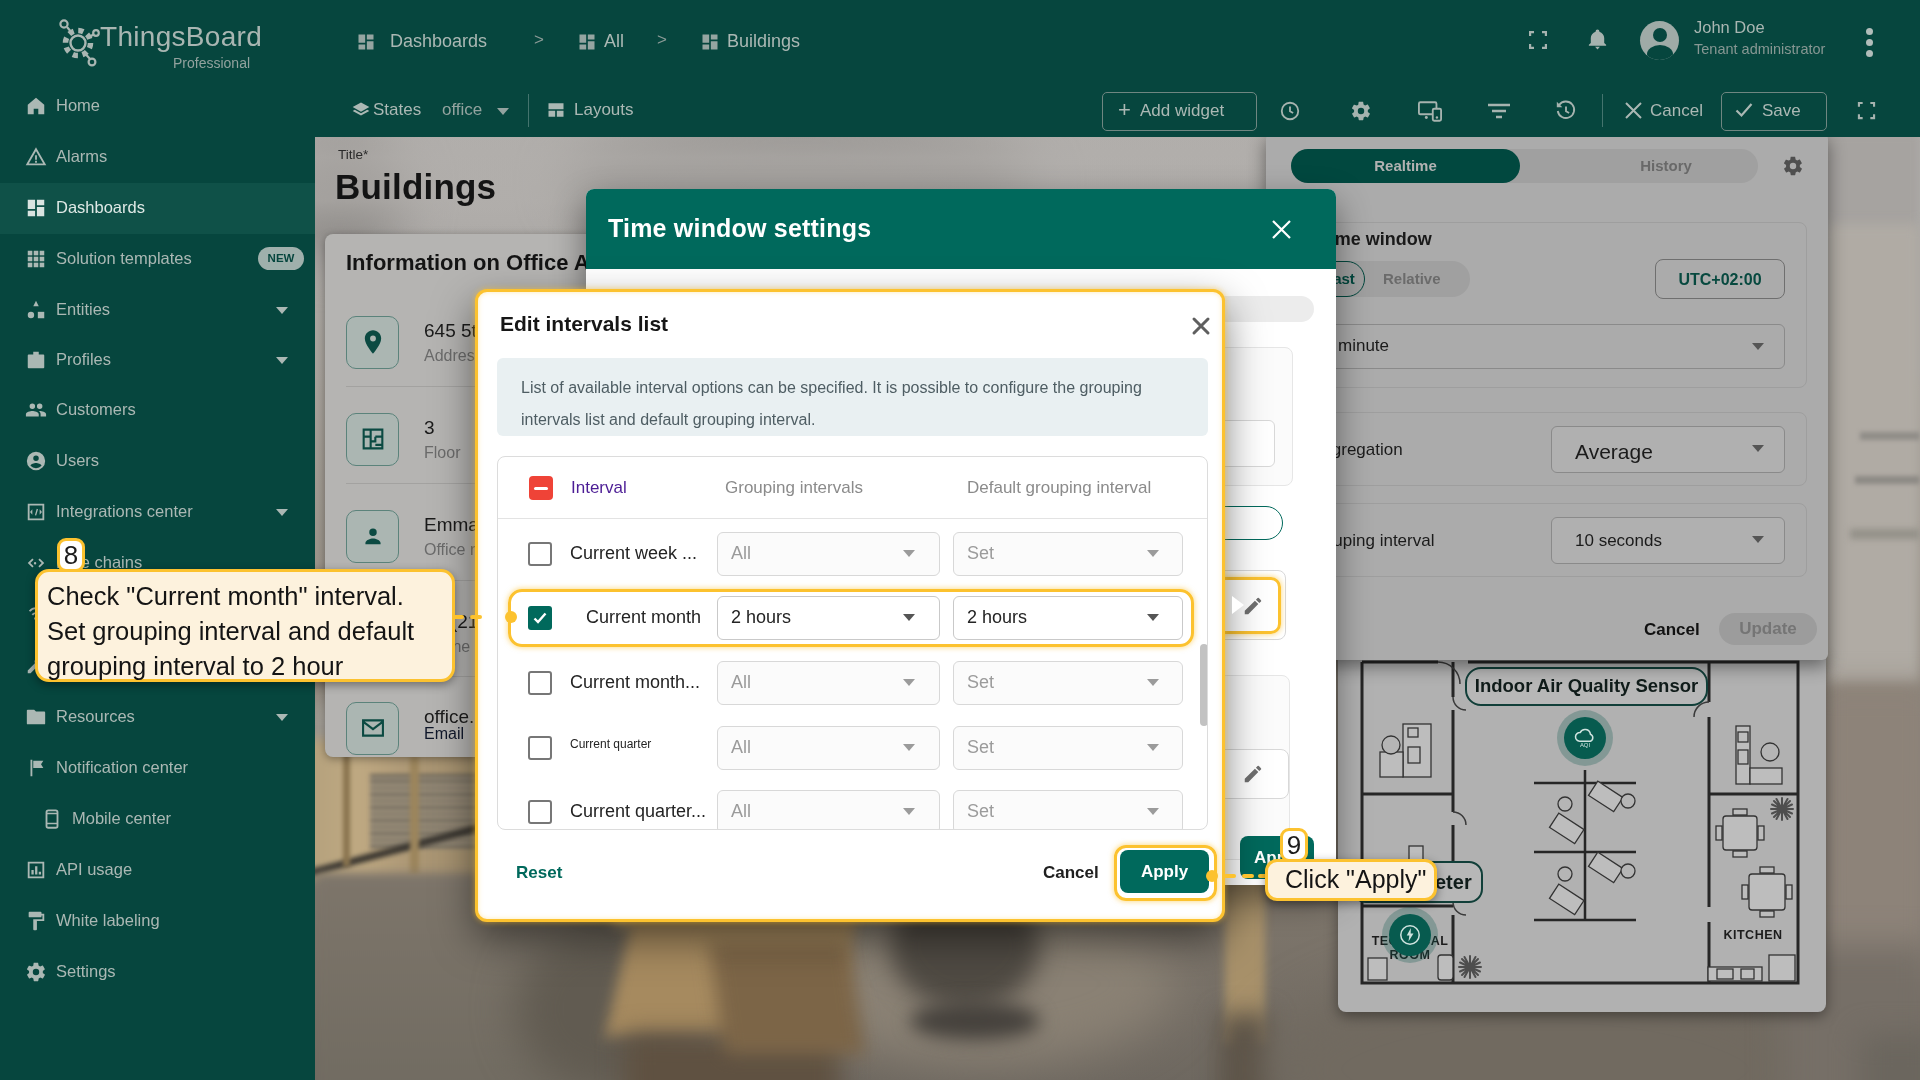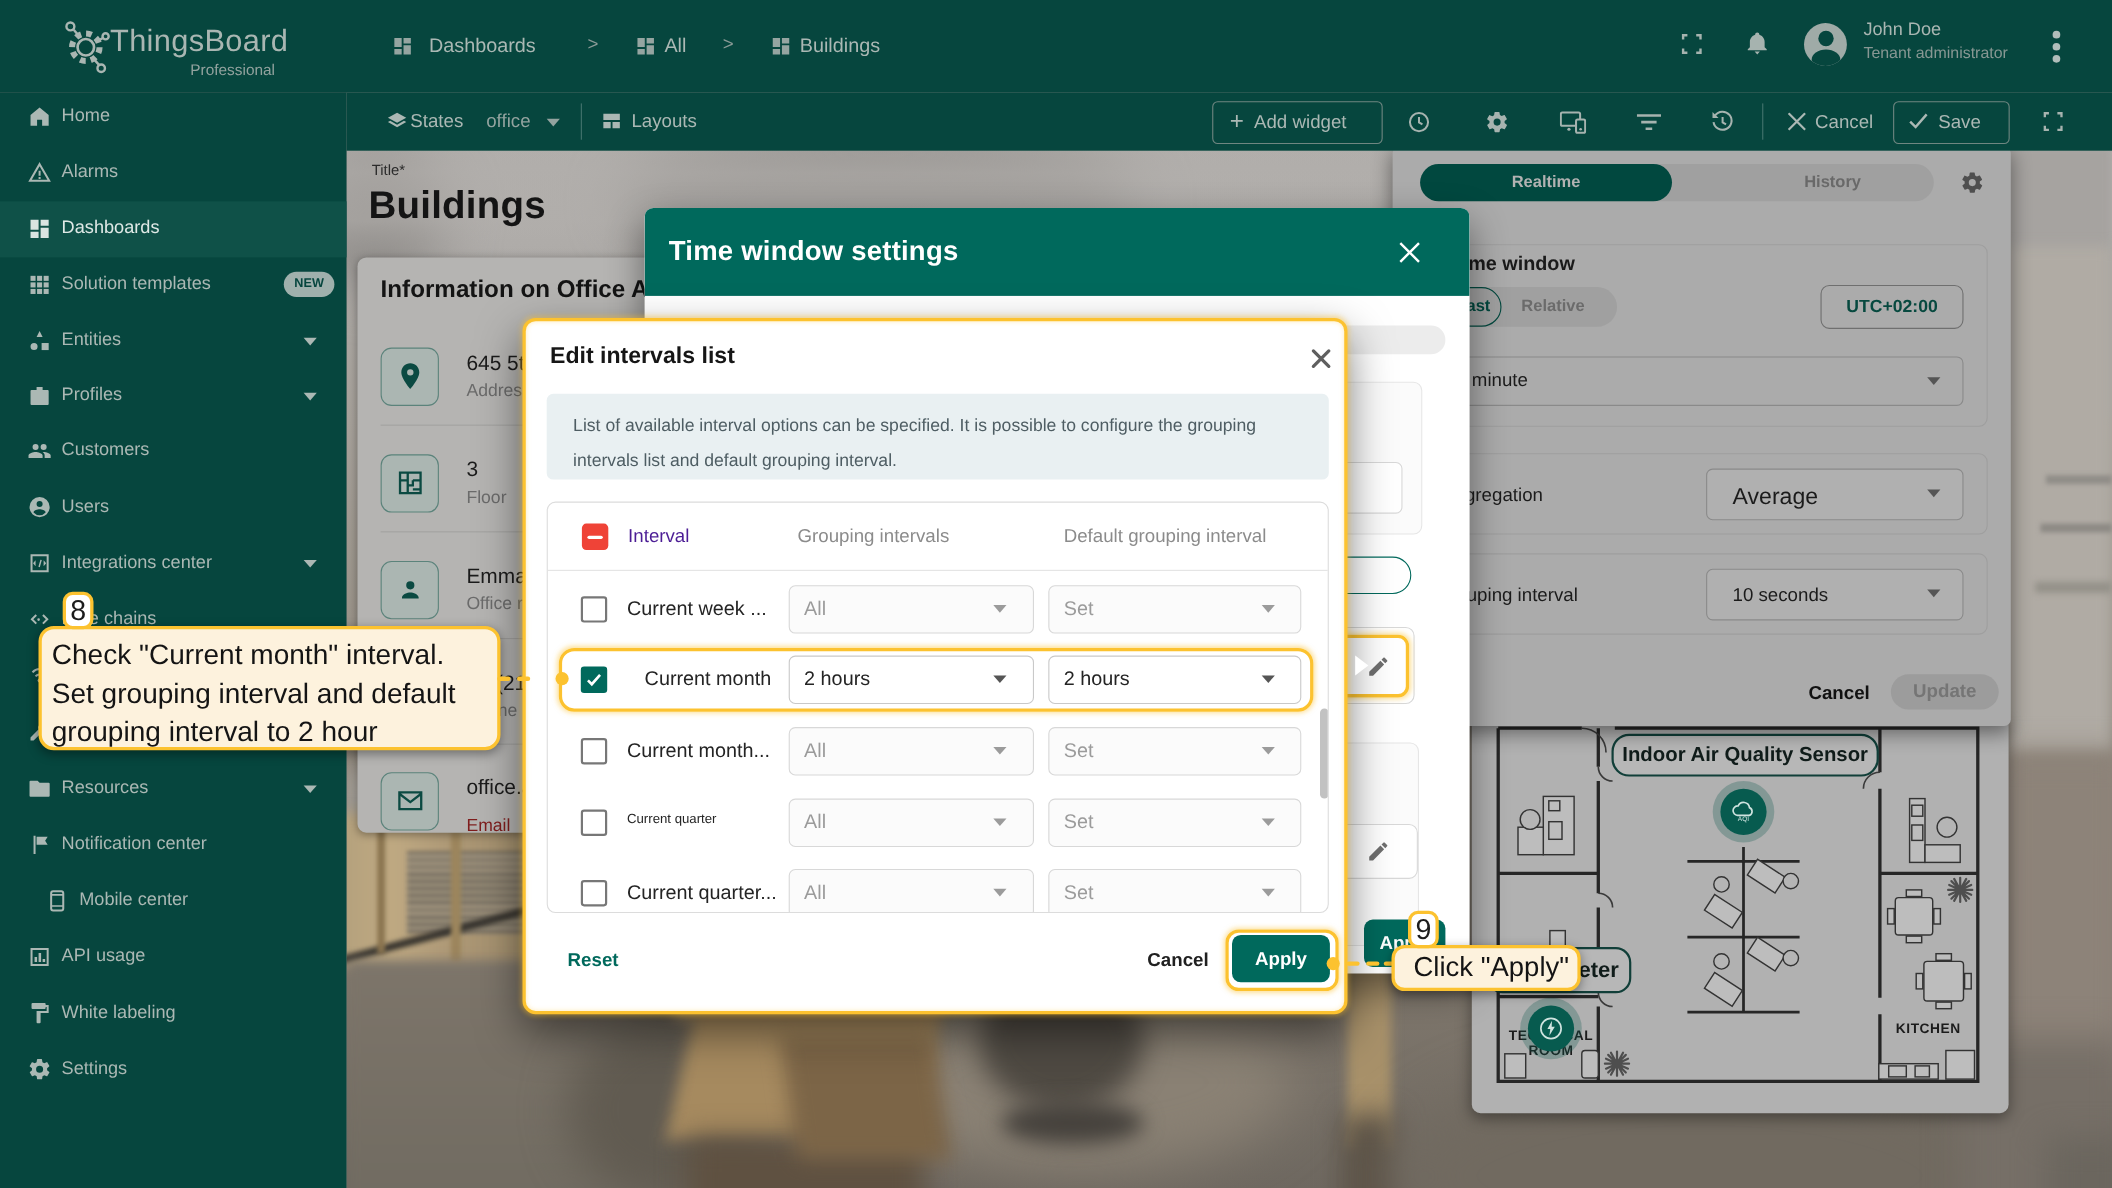"Email" div.abs { color: #7f1d1d -> #0f172a; top: 508px -> 491px }
